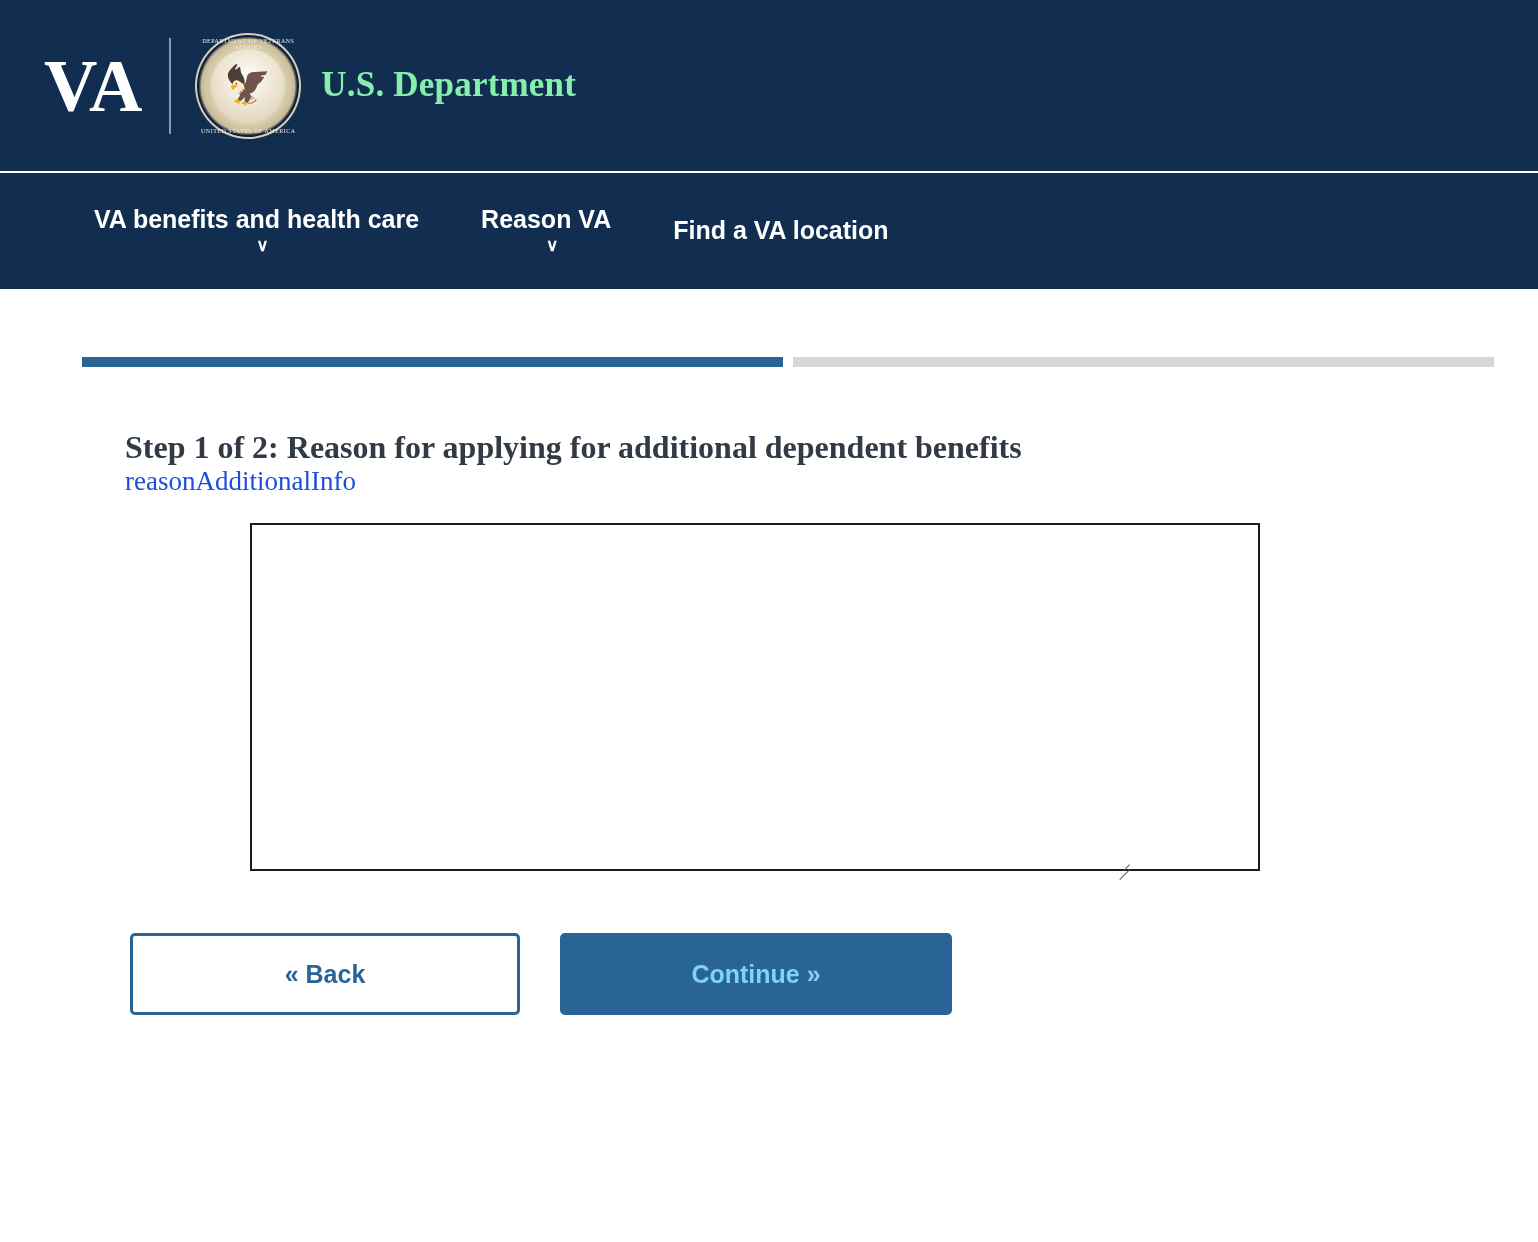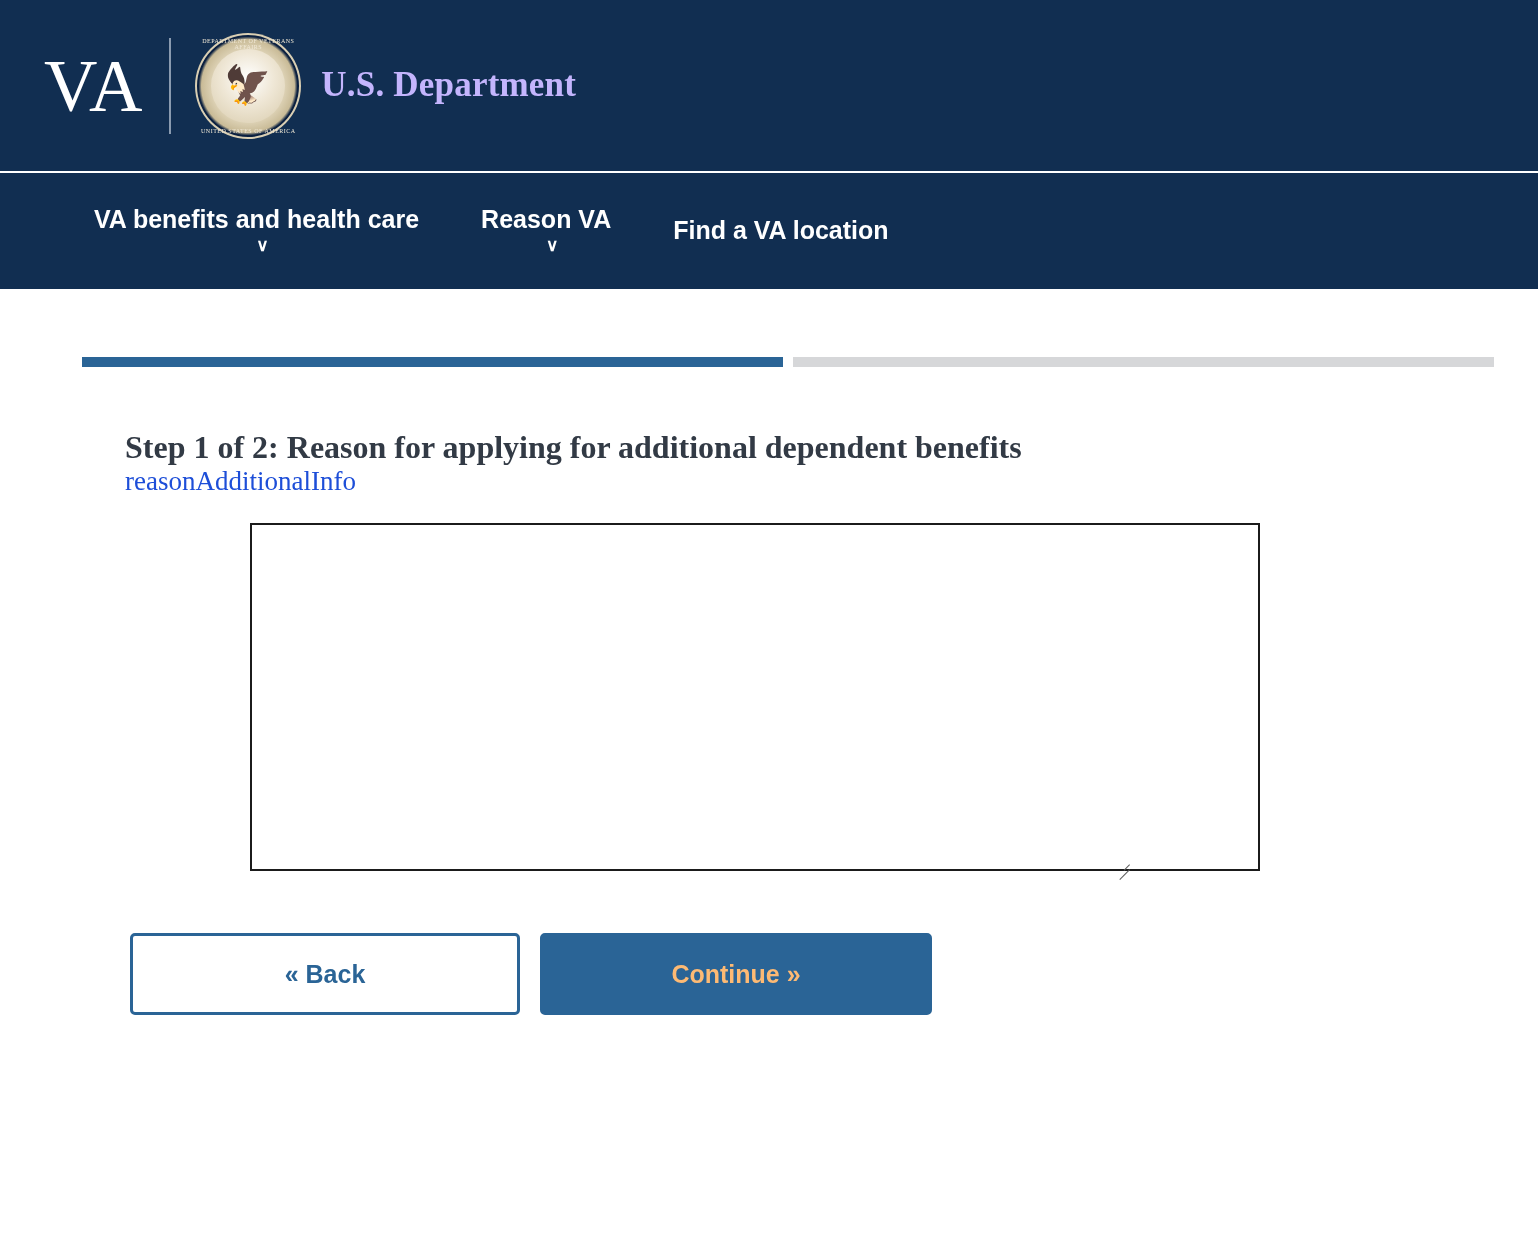"VA" .va-initials { font-weight: normal -> bold }
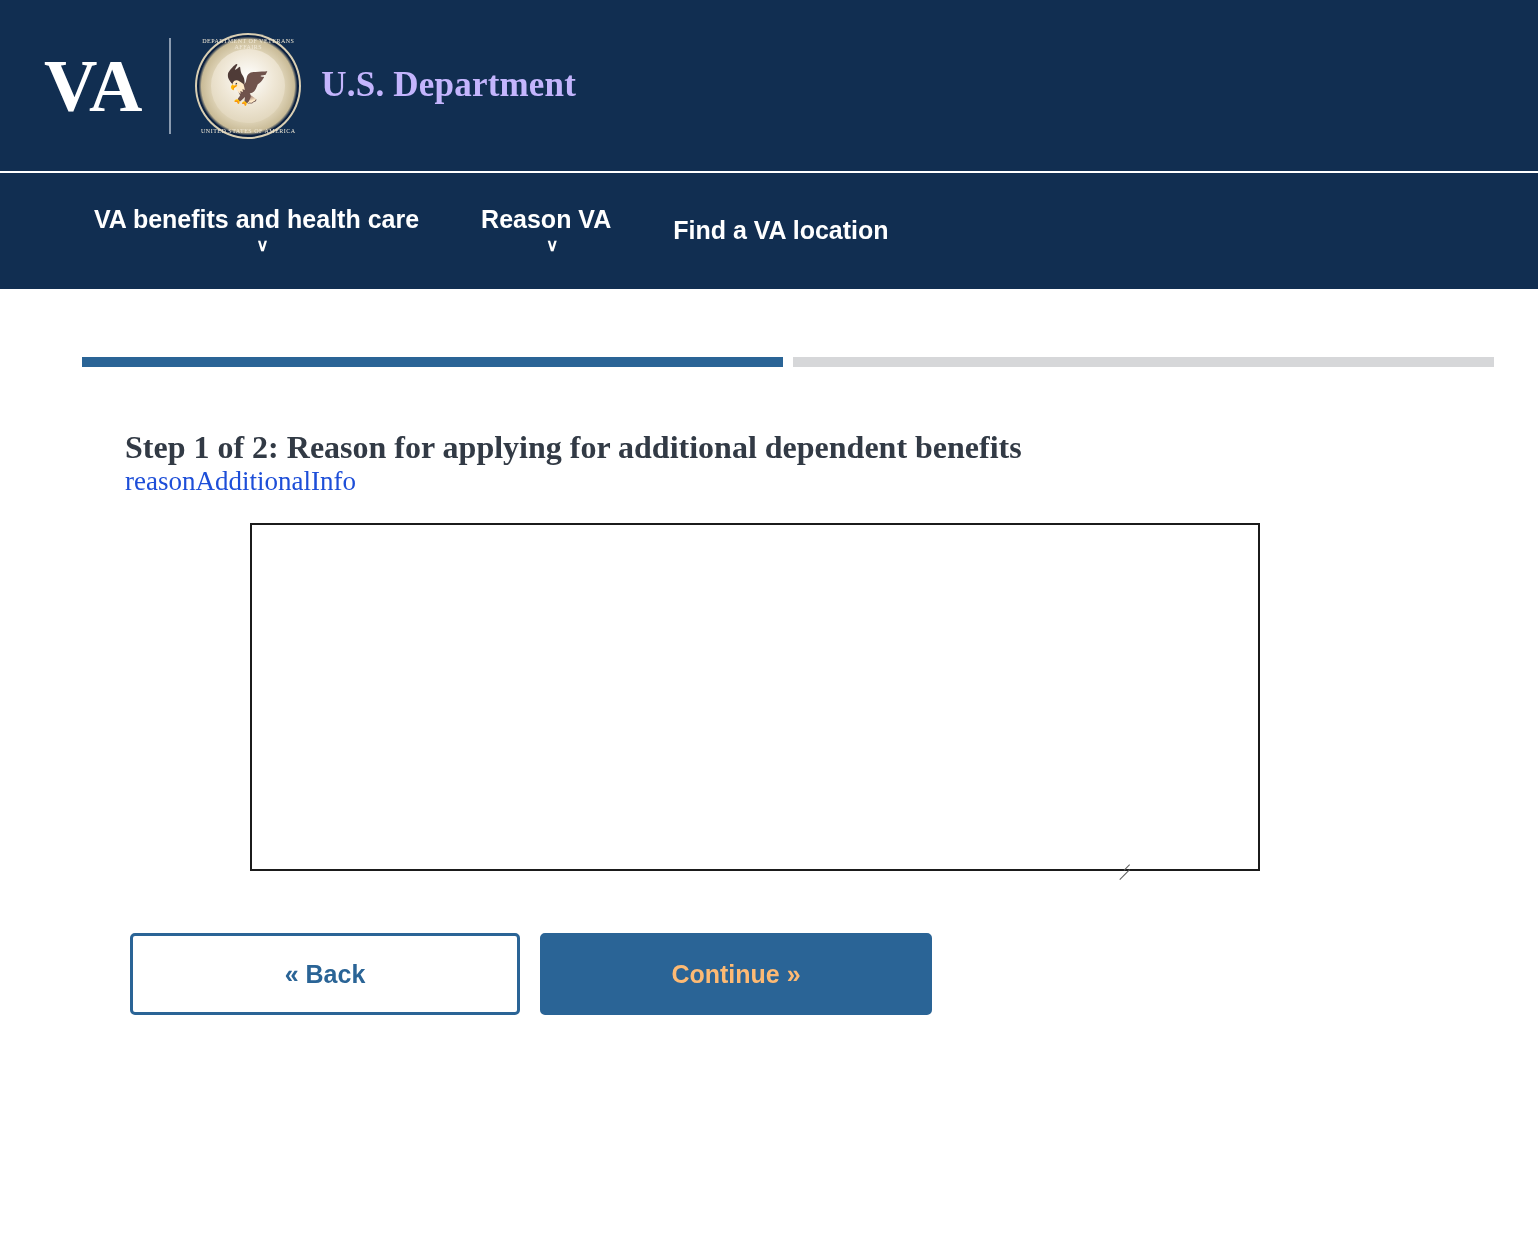"U.S. Department" .dept-name { color: #c4b5fd -> #86efac }
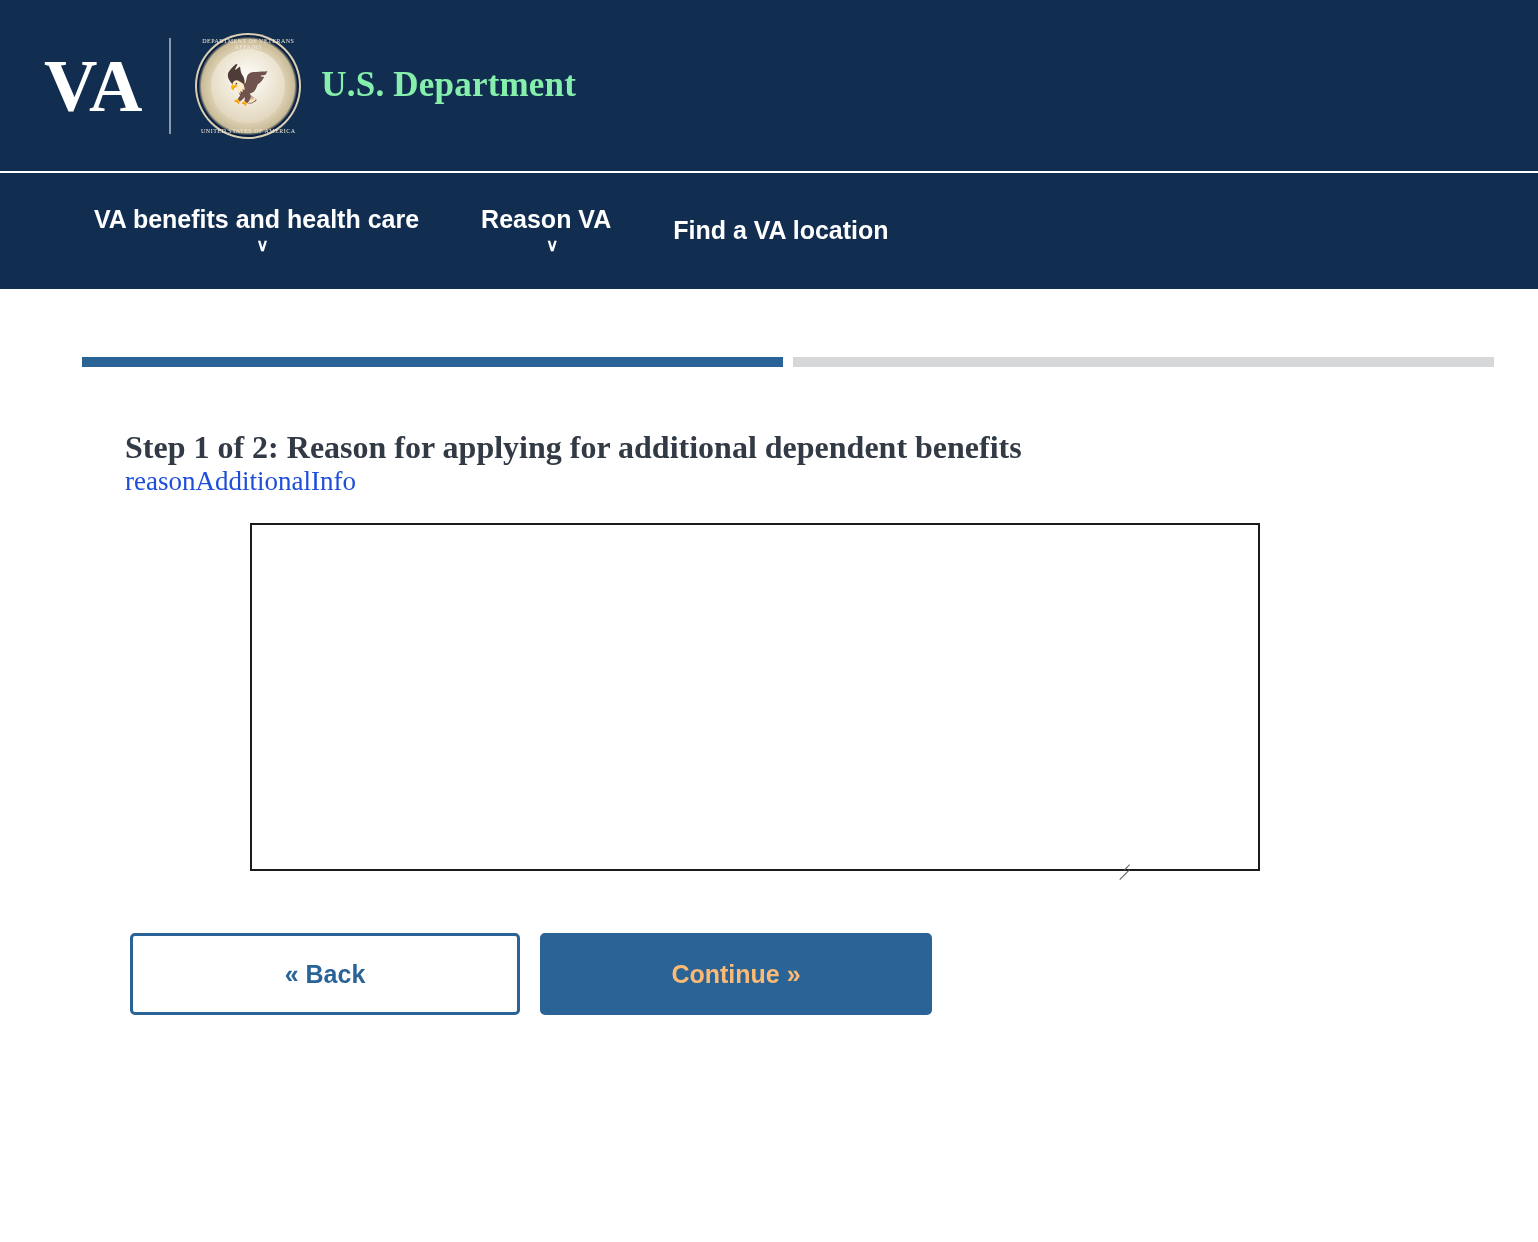"« Back" .btn-back { margin-right: 20px -> 40px }
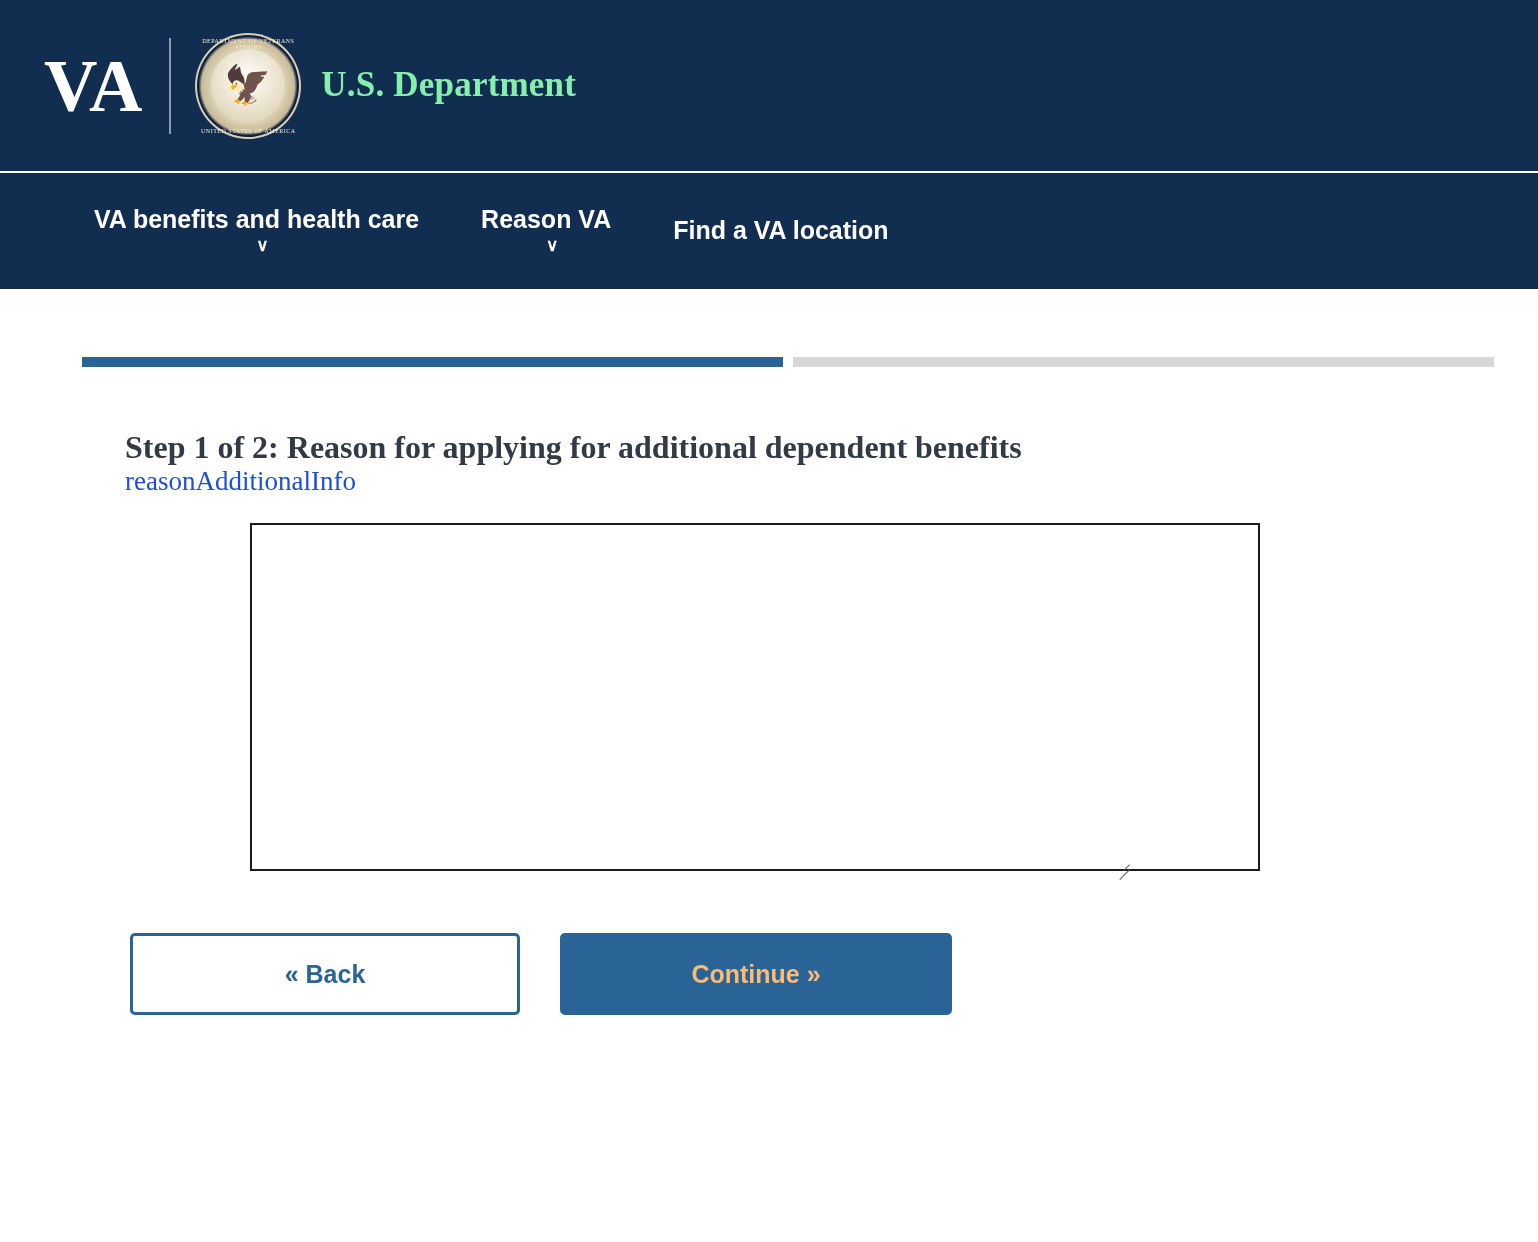"Continue »" .btn-continue { color: #fdba74 -> #7dd3fc }
